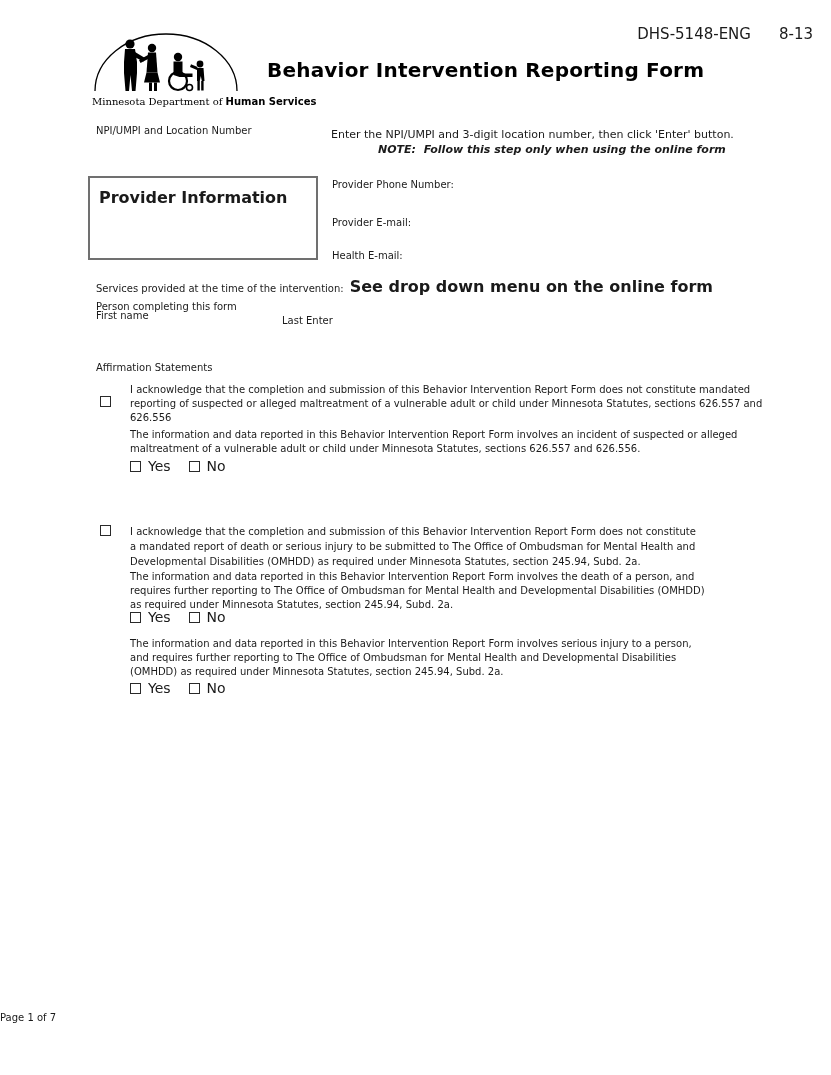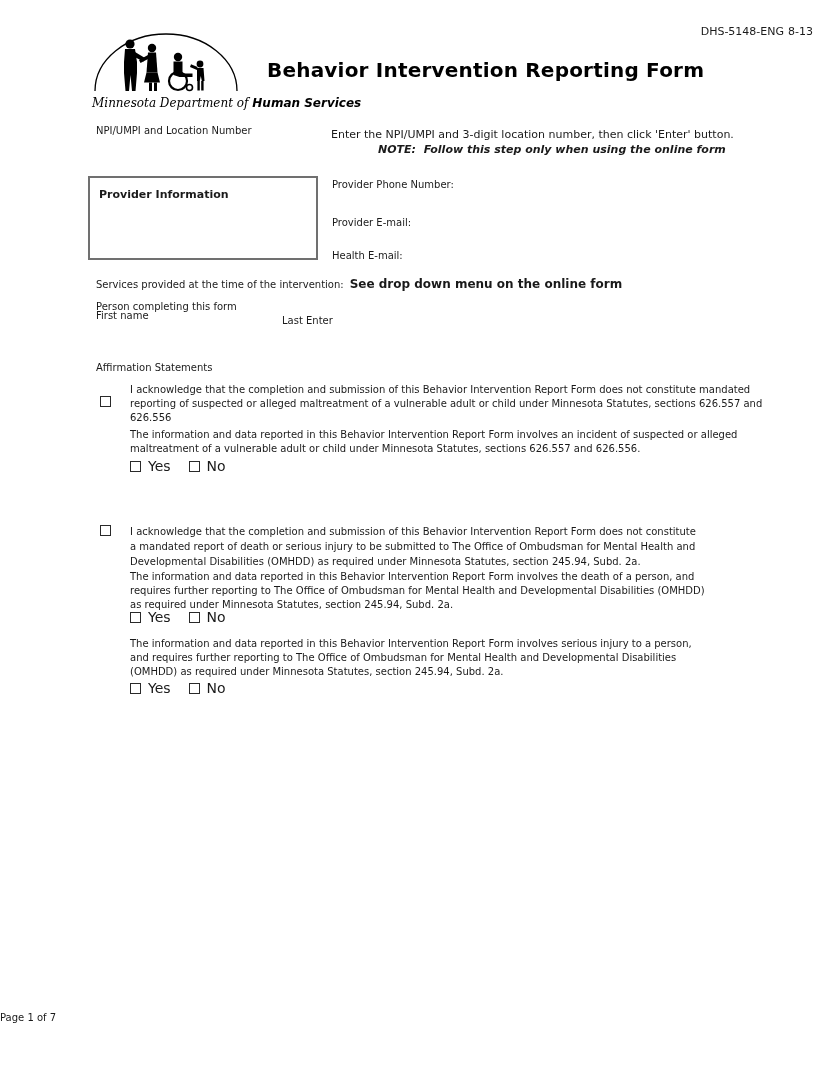"DHS-5148-ENG" .formcode { font-size: 11px -> 15px; gap: 4px -> 28px }
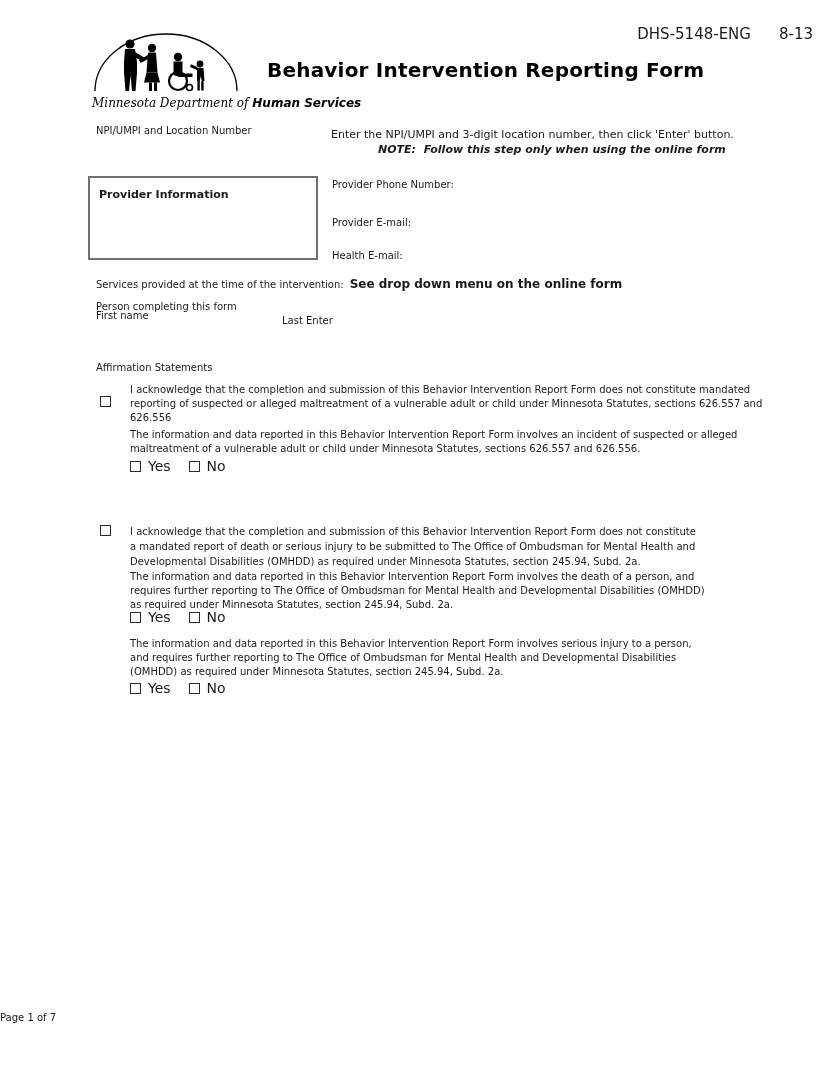"Minnesota Department of Human Services" .logo-caption { font-size: 12px -> 10px; font-style: italic -> none }
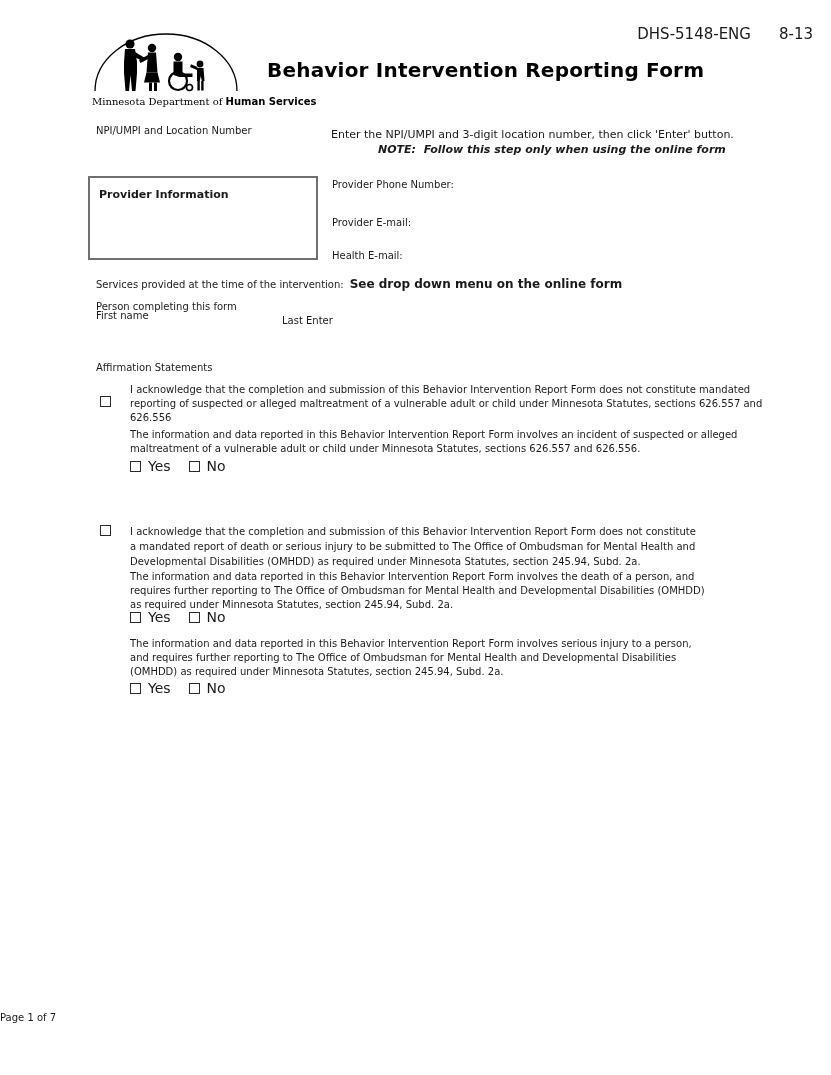"Provider Information" .pbox .pbox-label { font-size: 11px -> 16px }
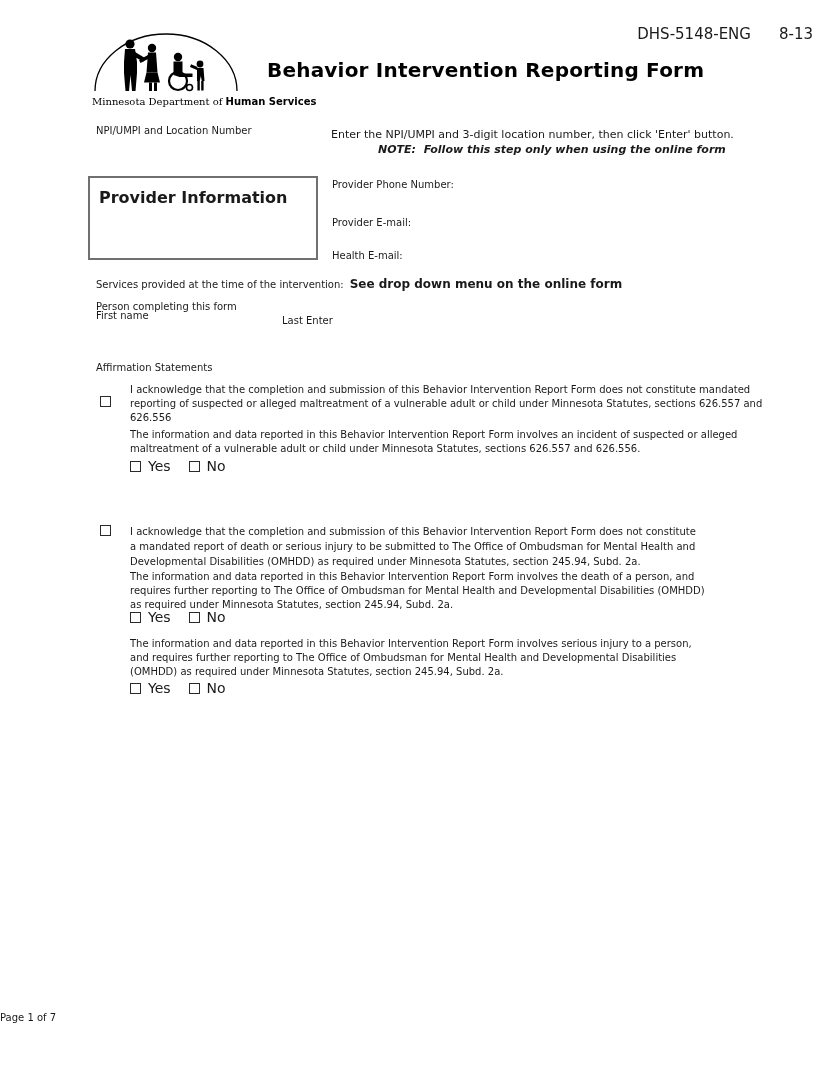"See drop down menu on" .svcline .svcval { font-size: 12px -> 16px }
